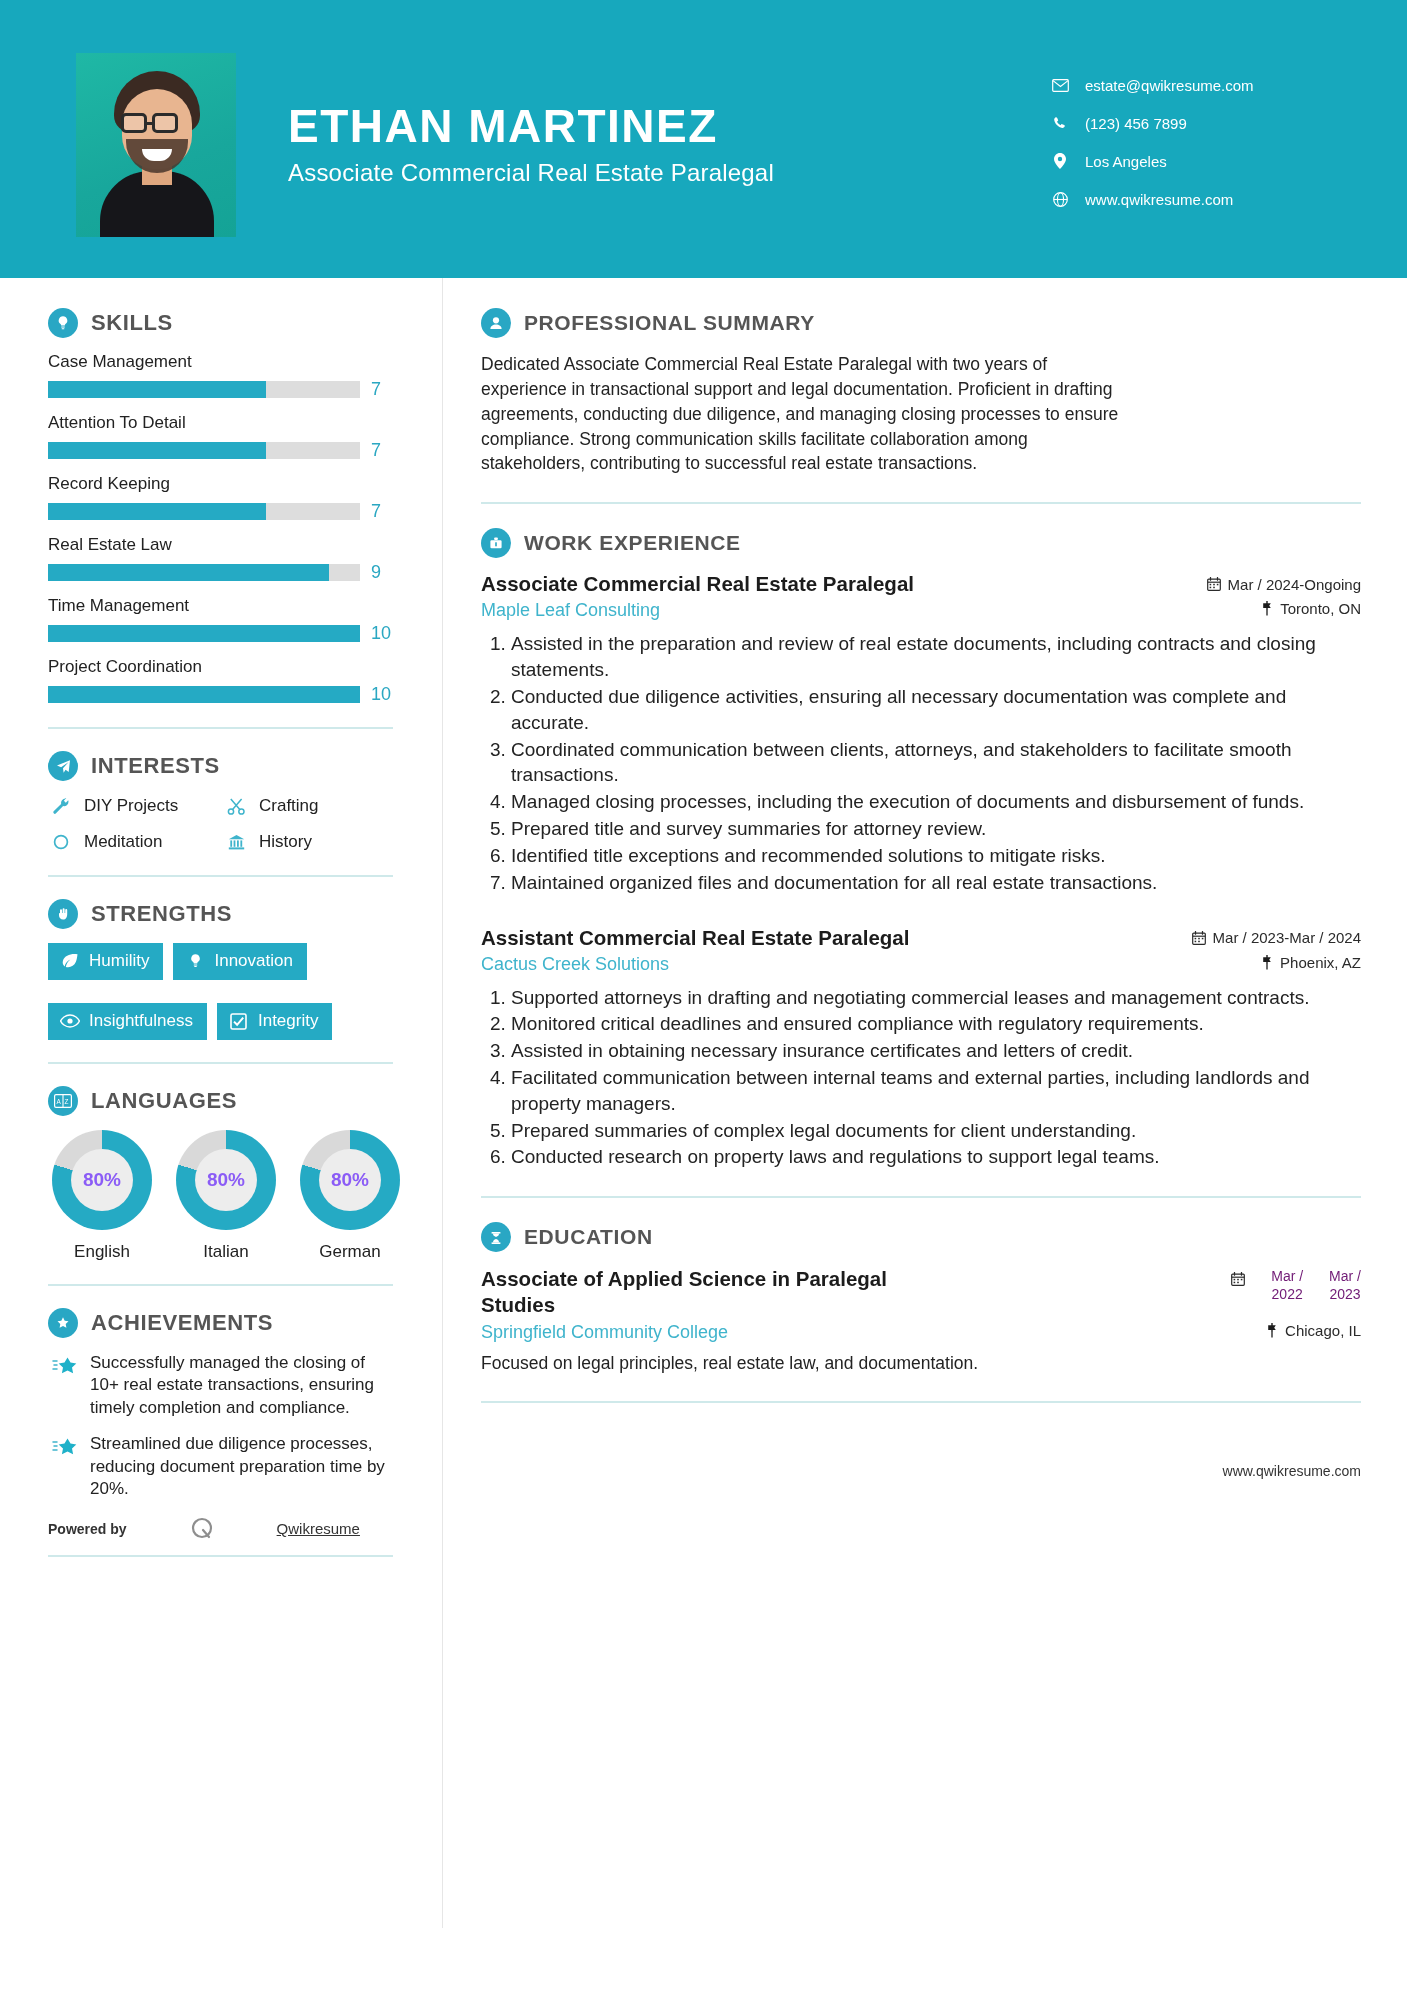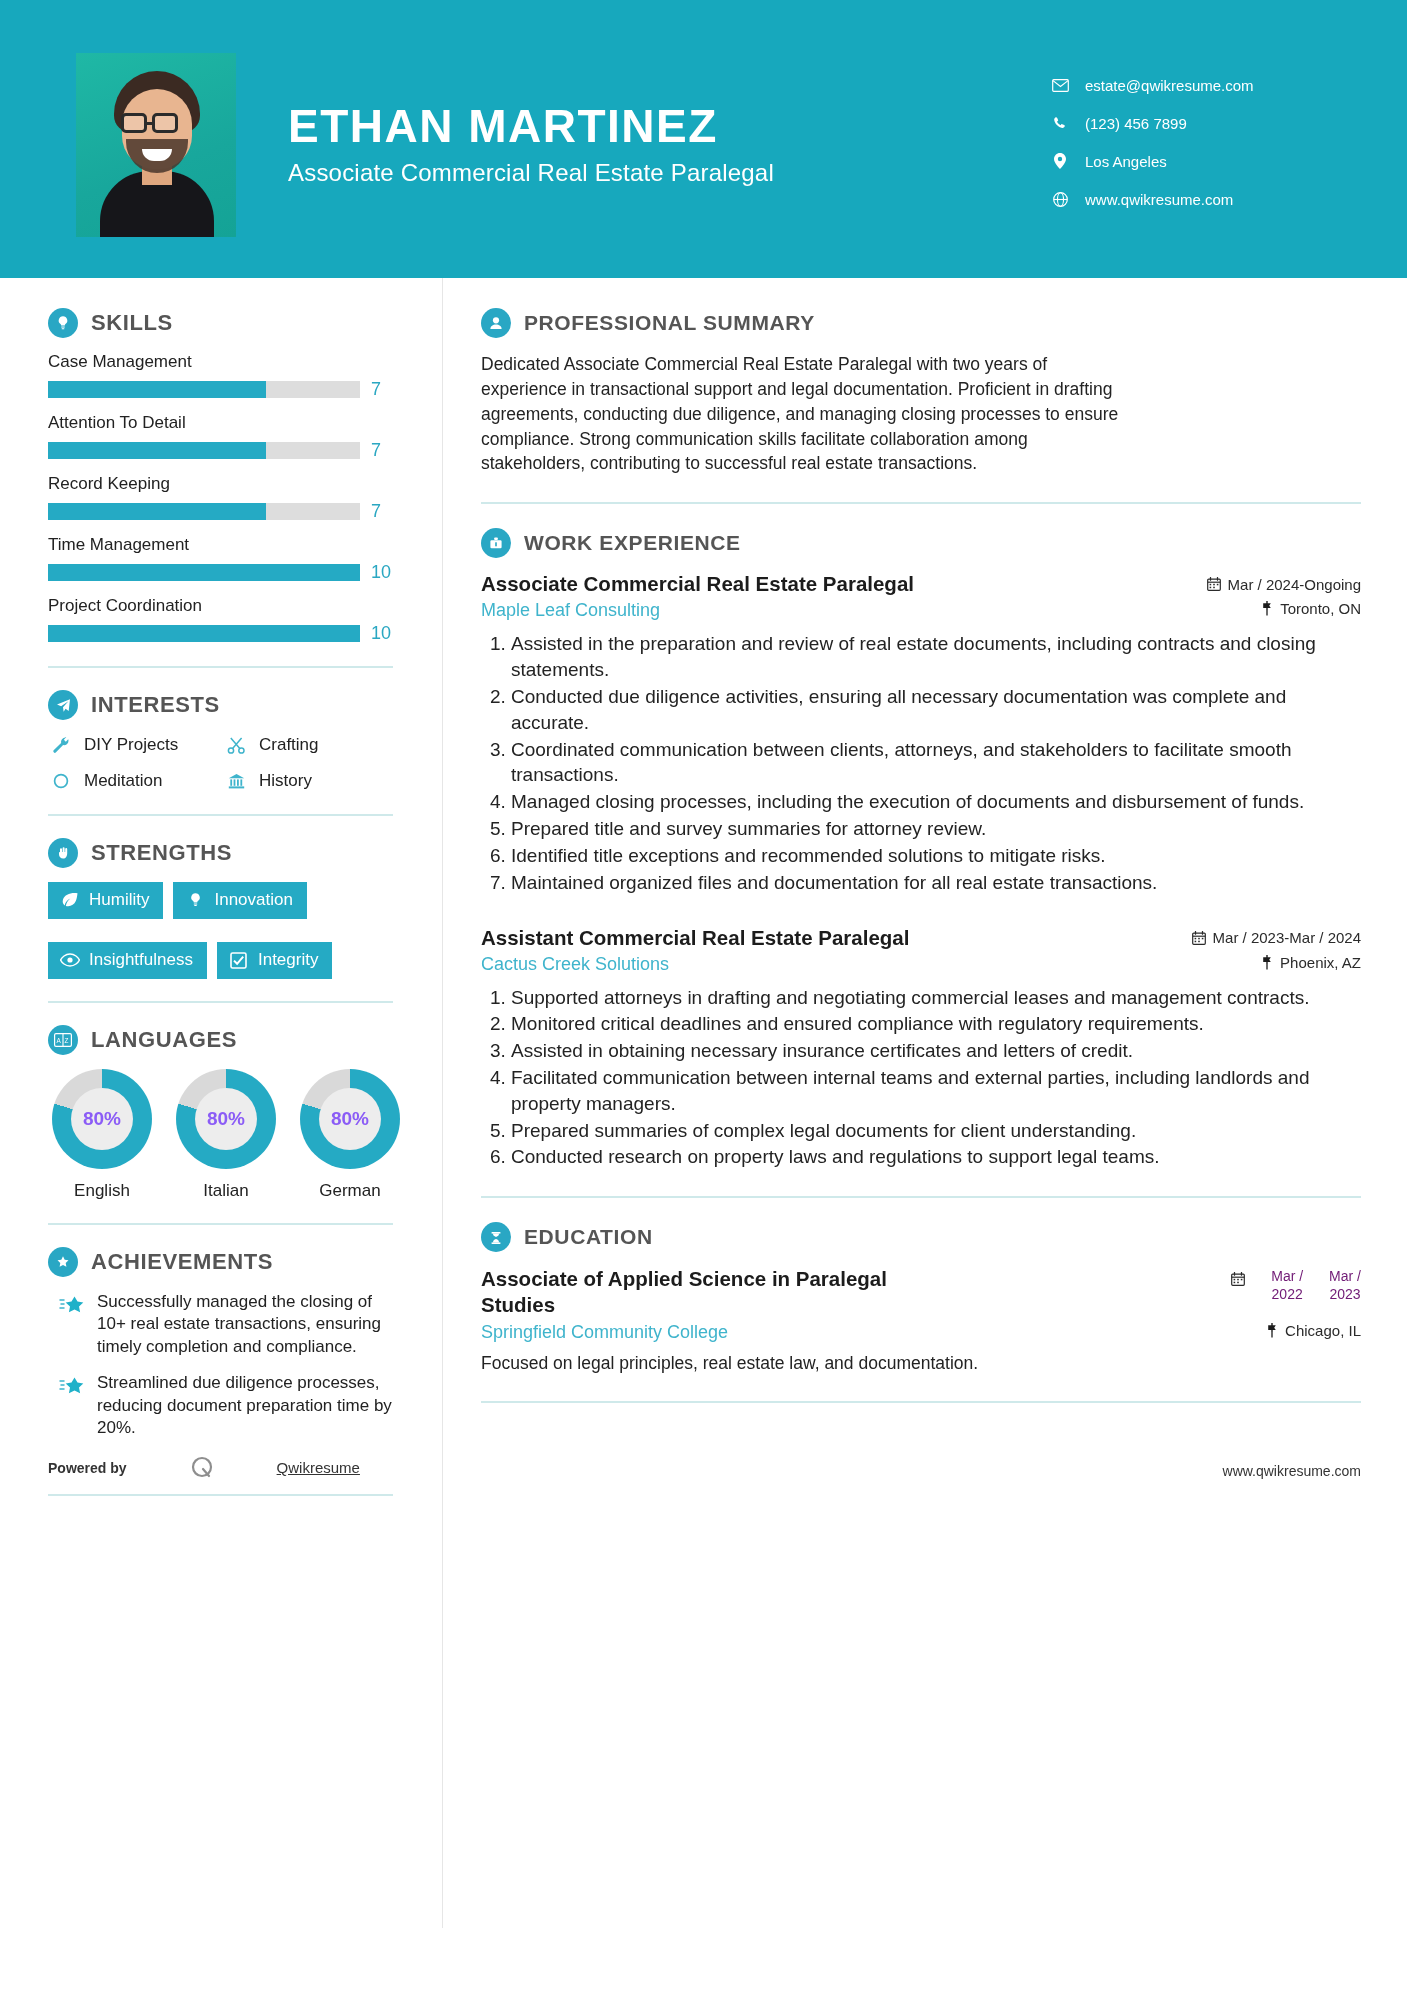"Real Estate Law" div.skill { html: none -> <div> <div>Real Estate Law</div> <div> <div> <div></div> </div> <div>9</div> </div> </div> }
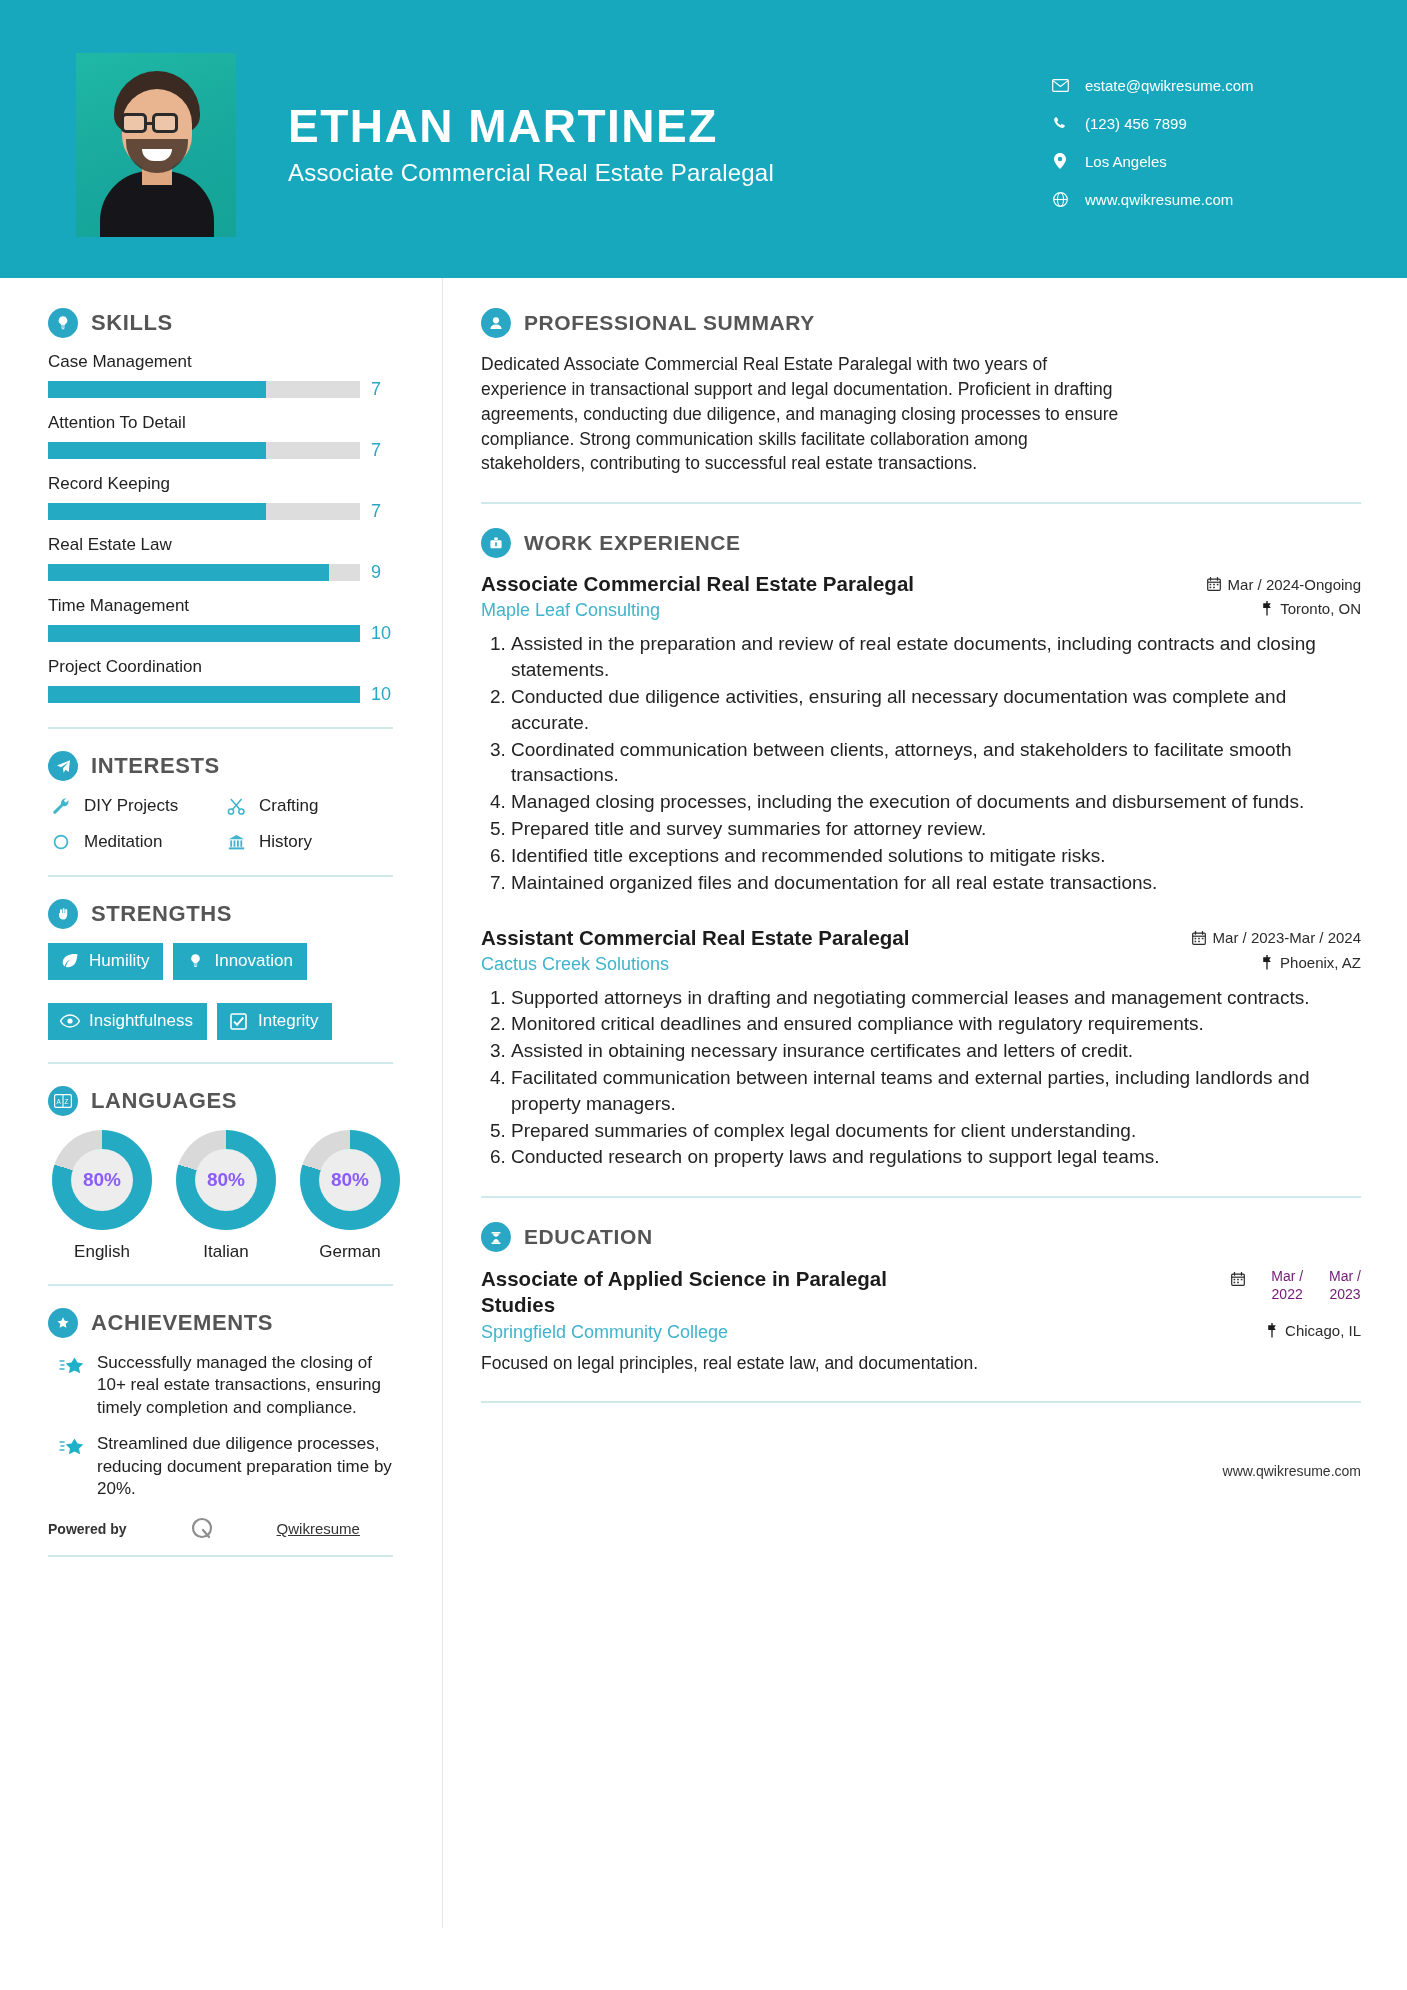"Successfully managed the closing of" .ach { justify-content: center -> none }
